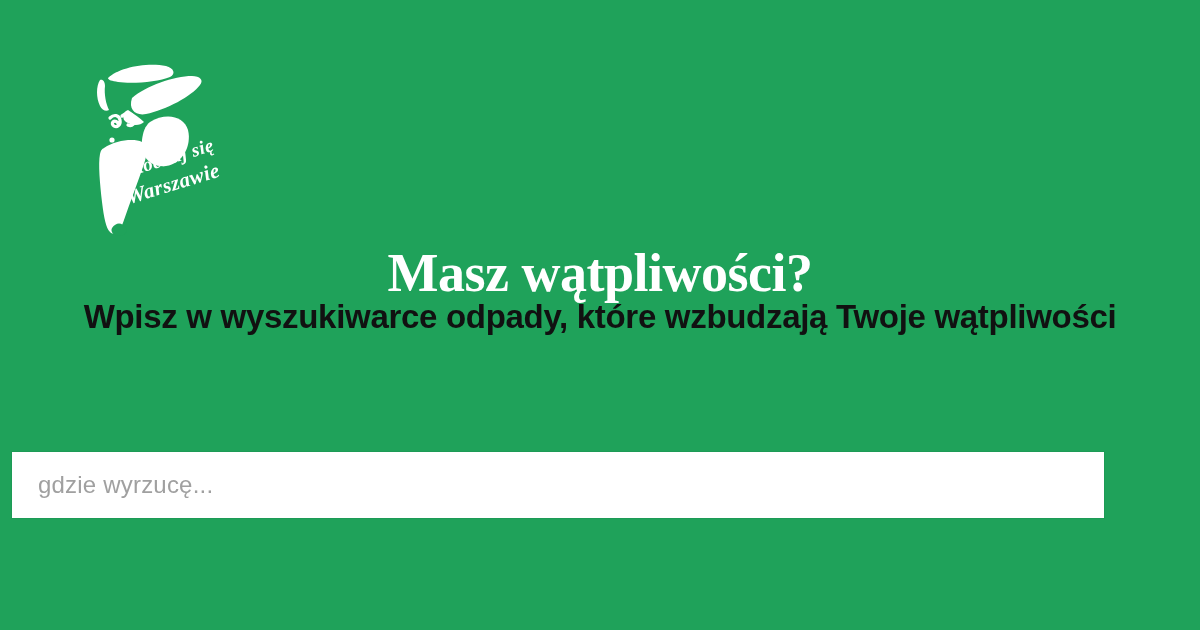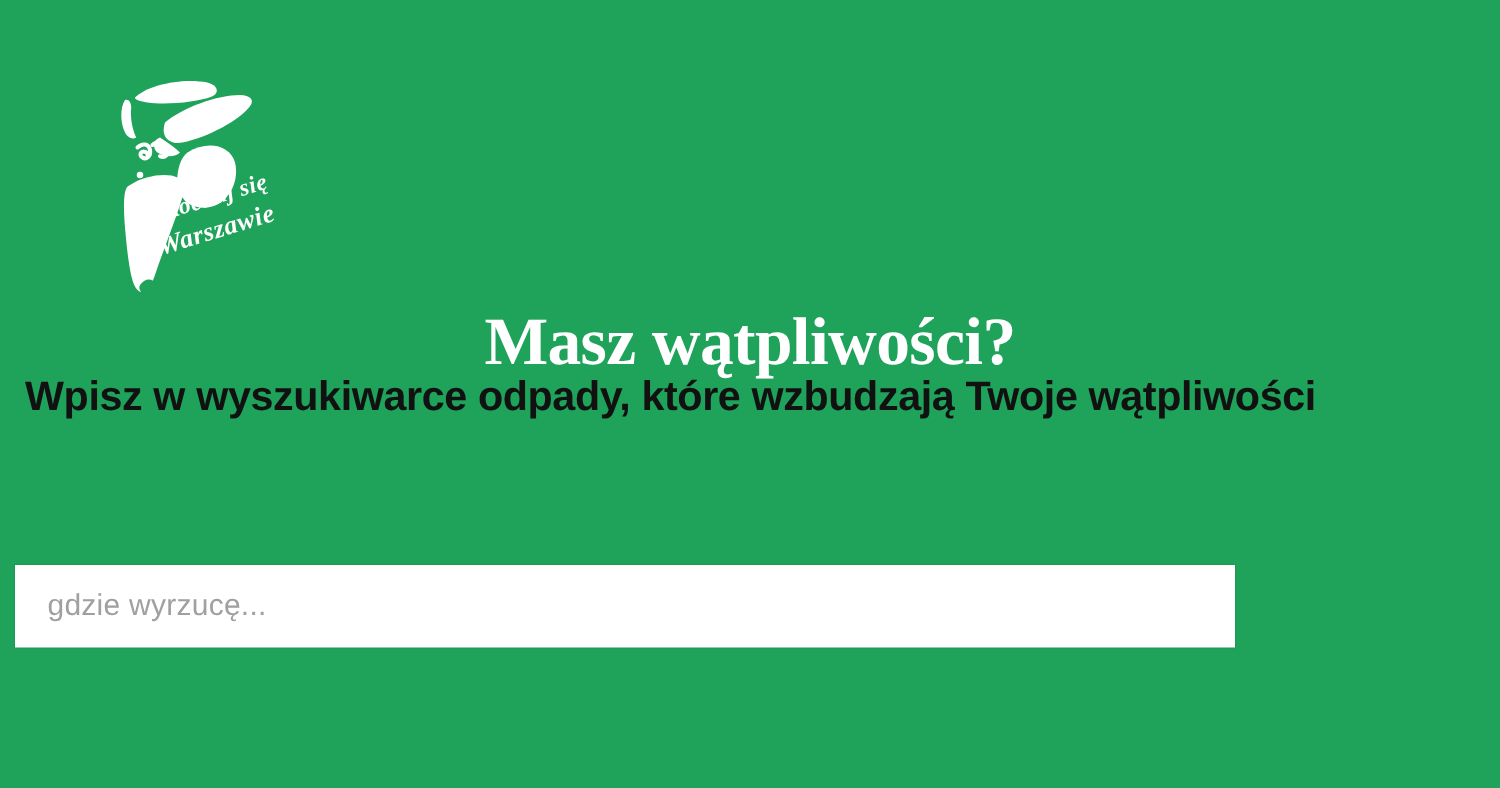"Wpisz w wyszukiwarce odpady, które" #subtitle { text-align: none -> center }
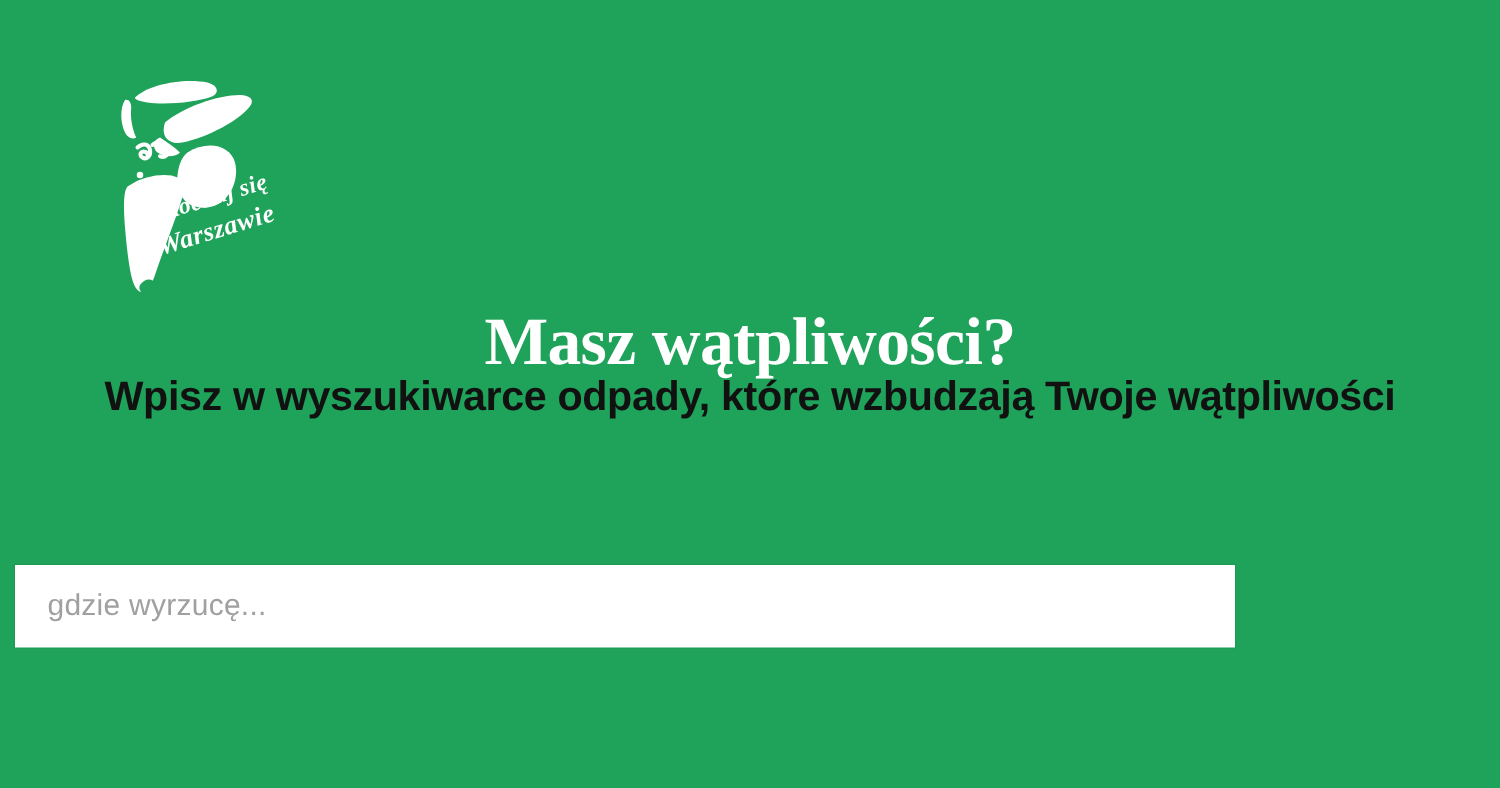"gdzie wyrzucę..." #search-wrap { width: 976px -> 1092px }
